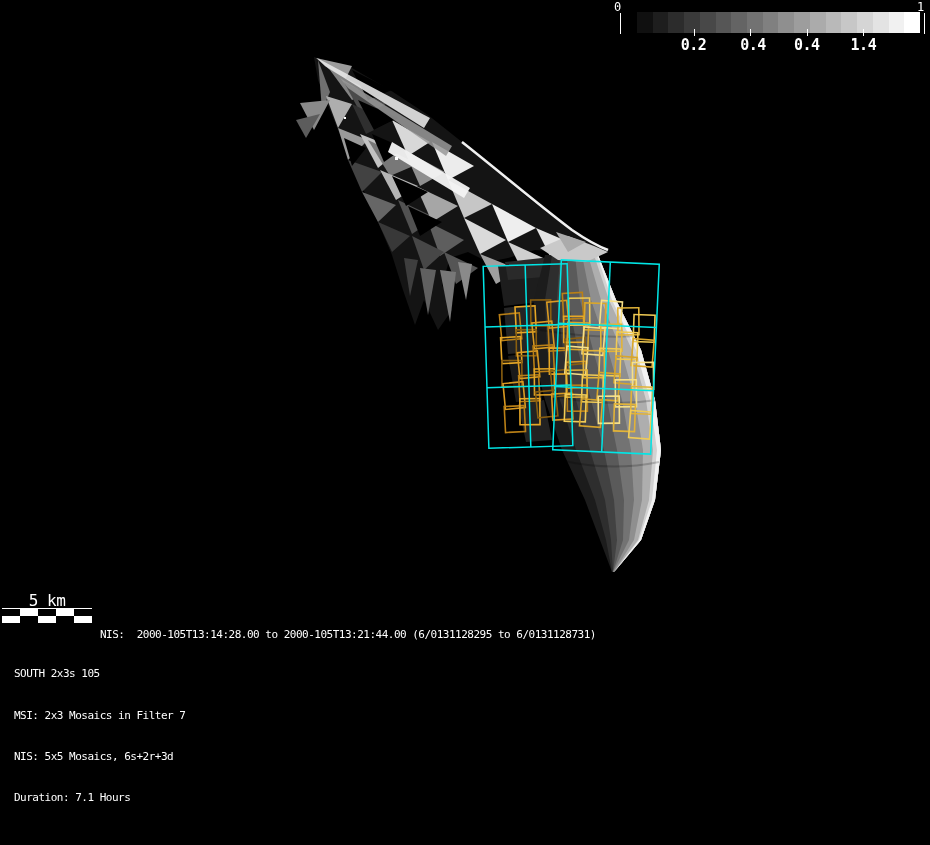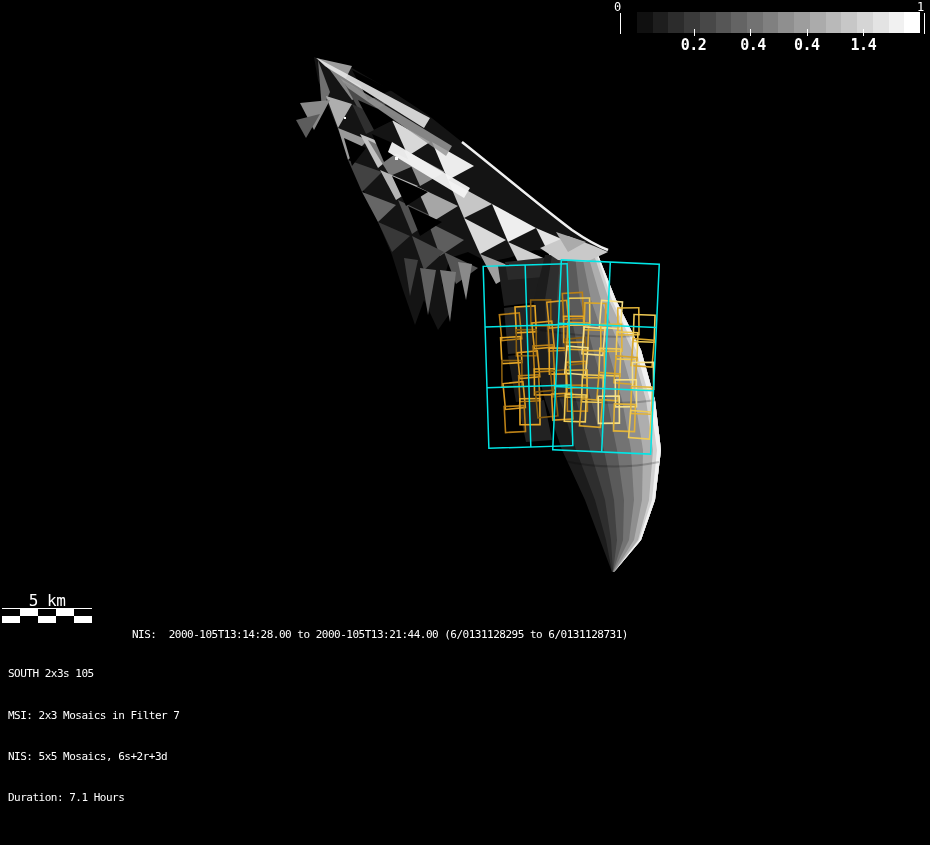"NIS: 2000-105T13:14:28.00 to" #status { margin-left: 32px -> none }
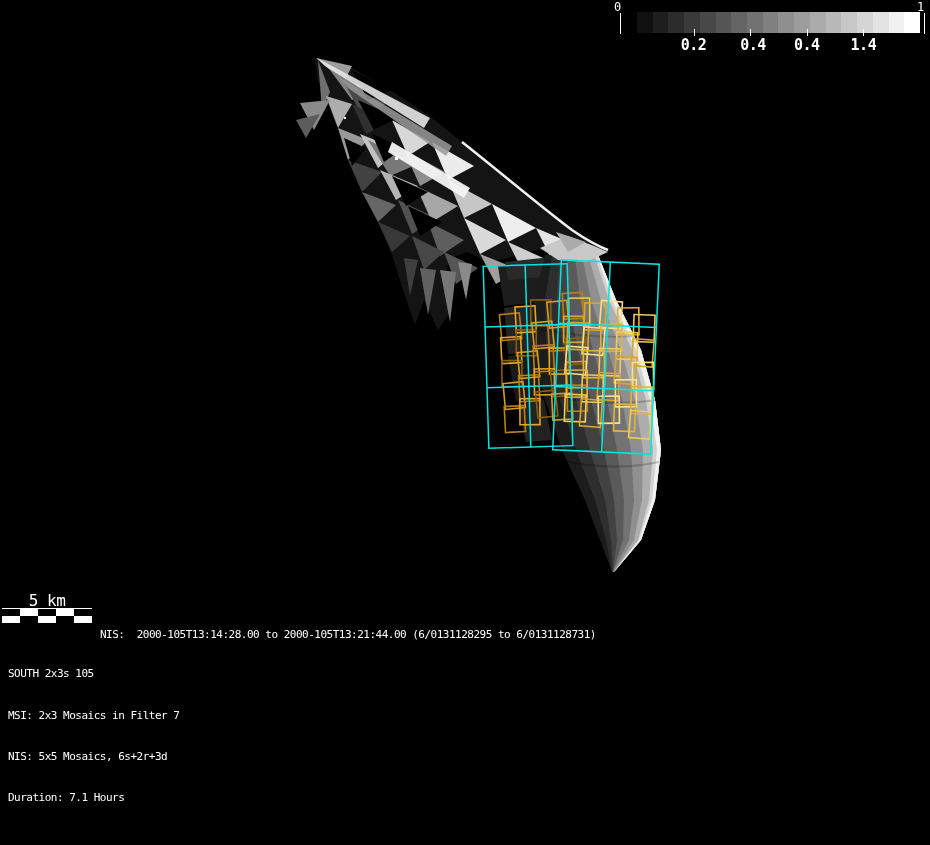"SOUTH 2x3s 105" #info { left: 8px -> 14px }
